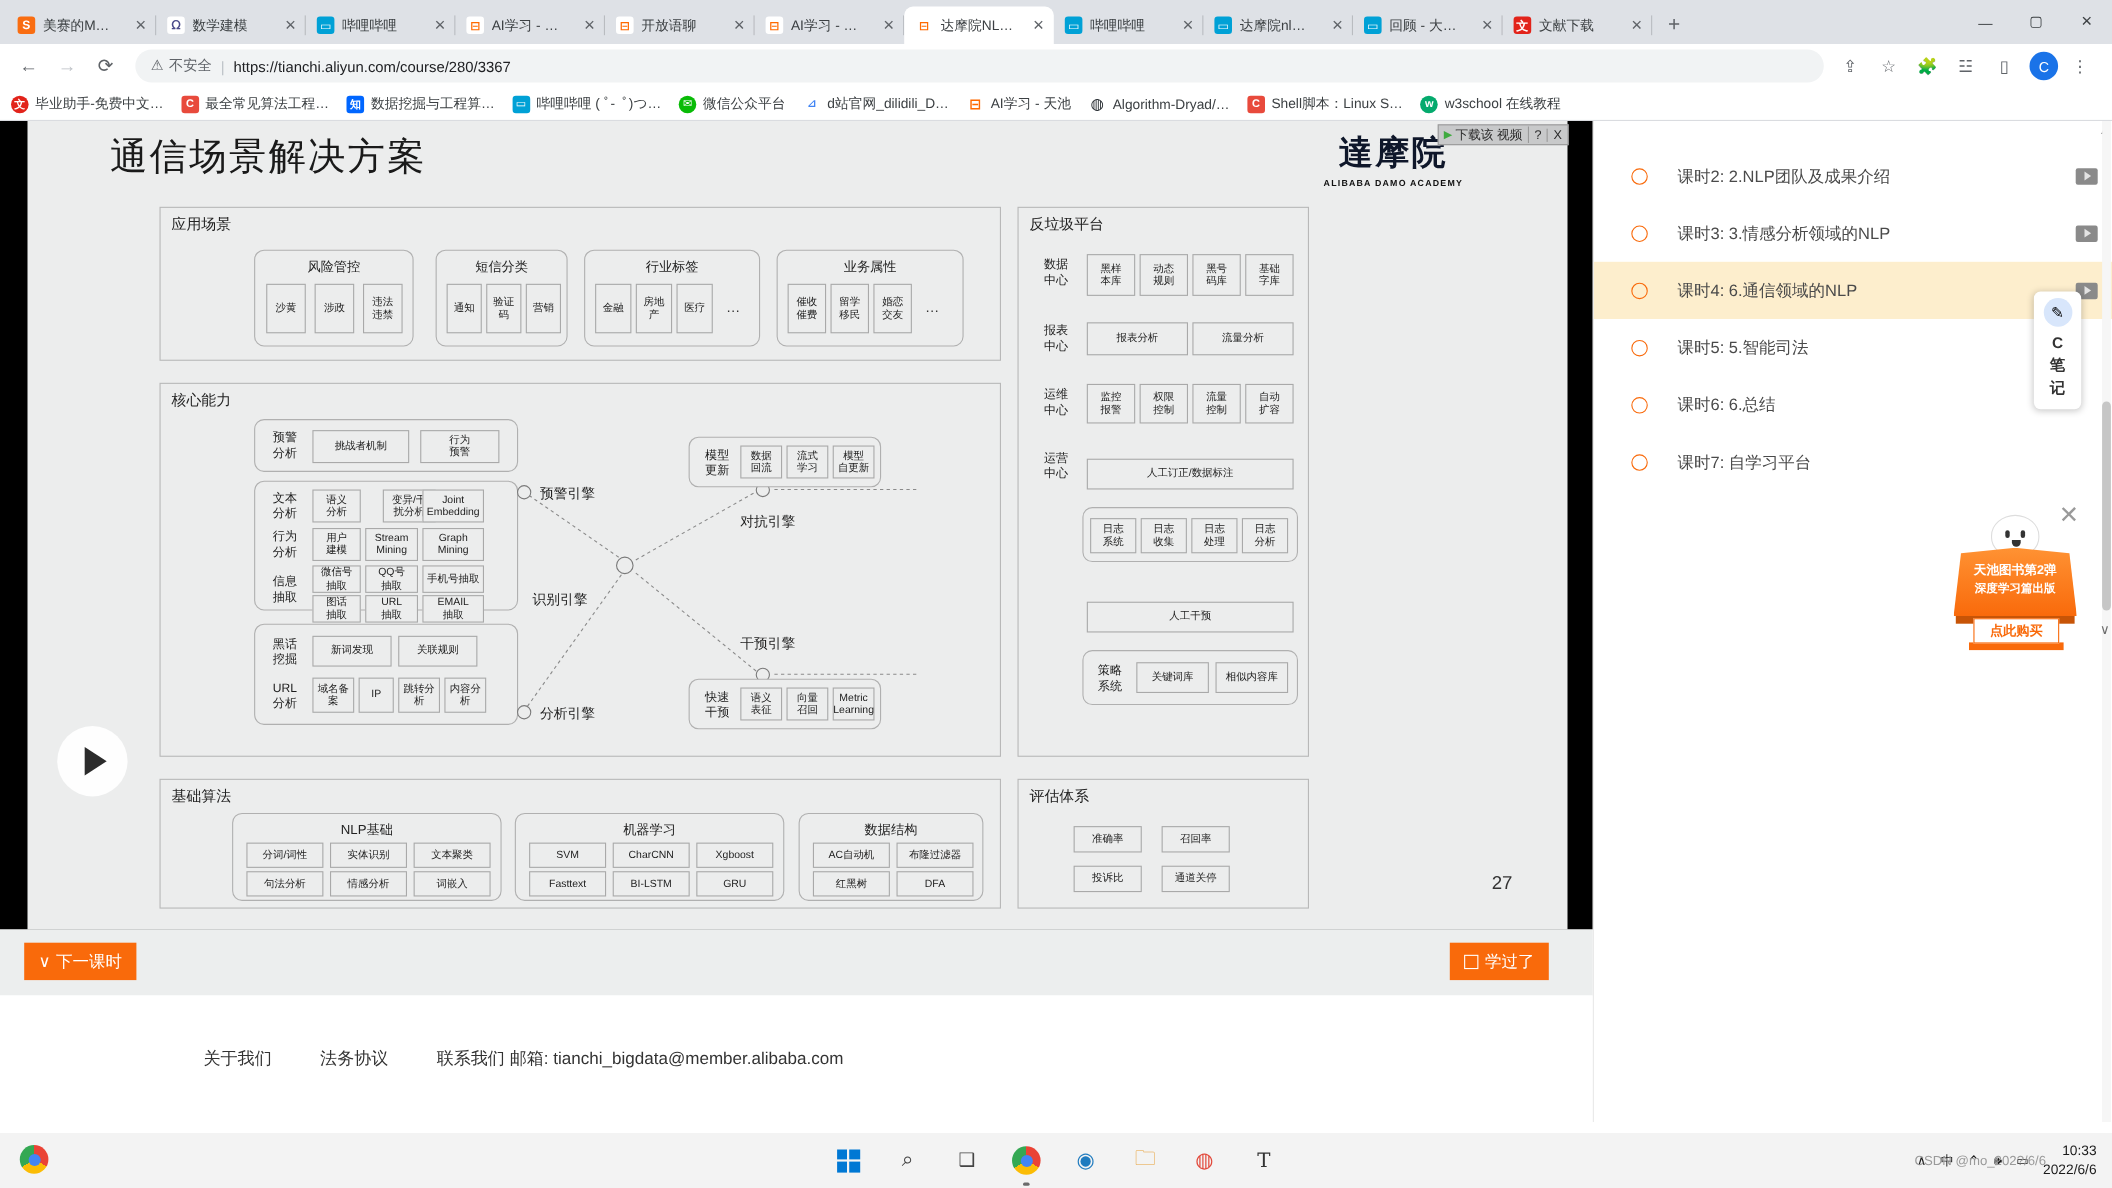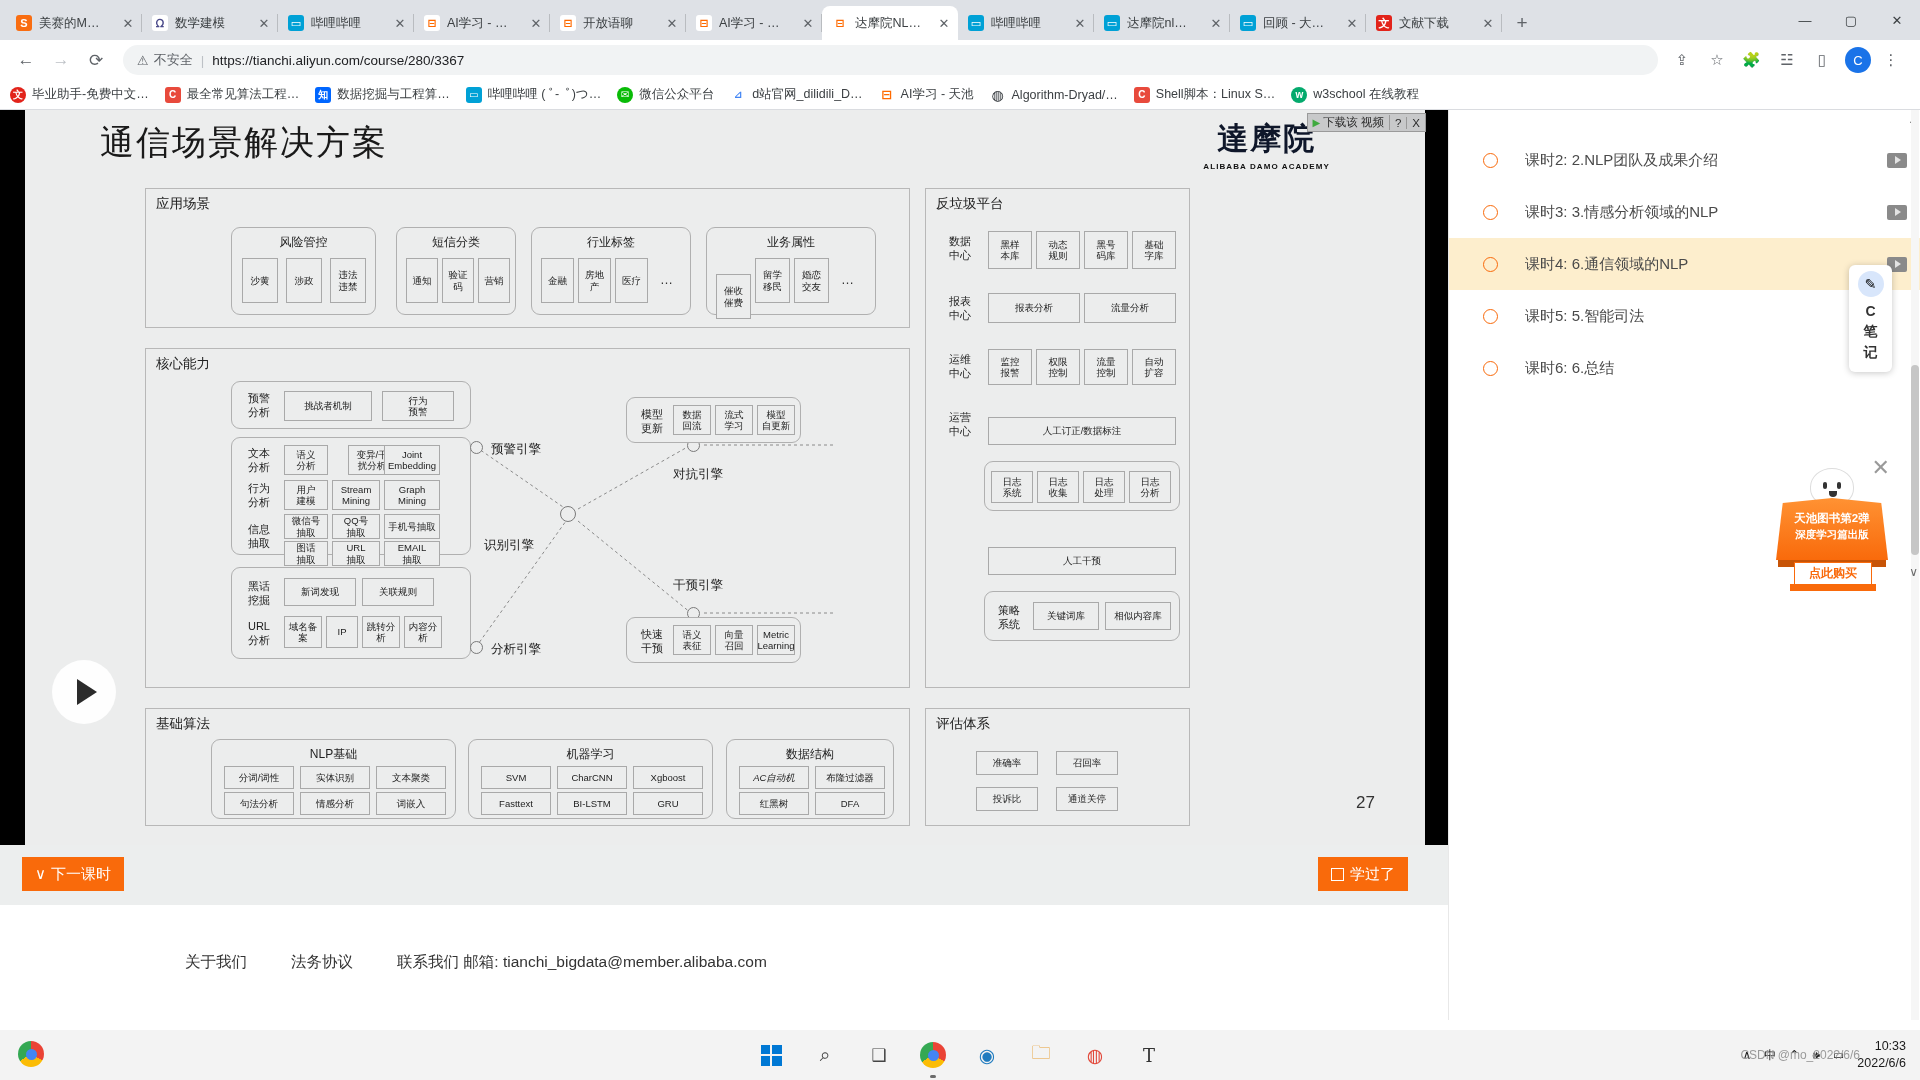"催收" div.sq { margin-top: 16px -> none }
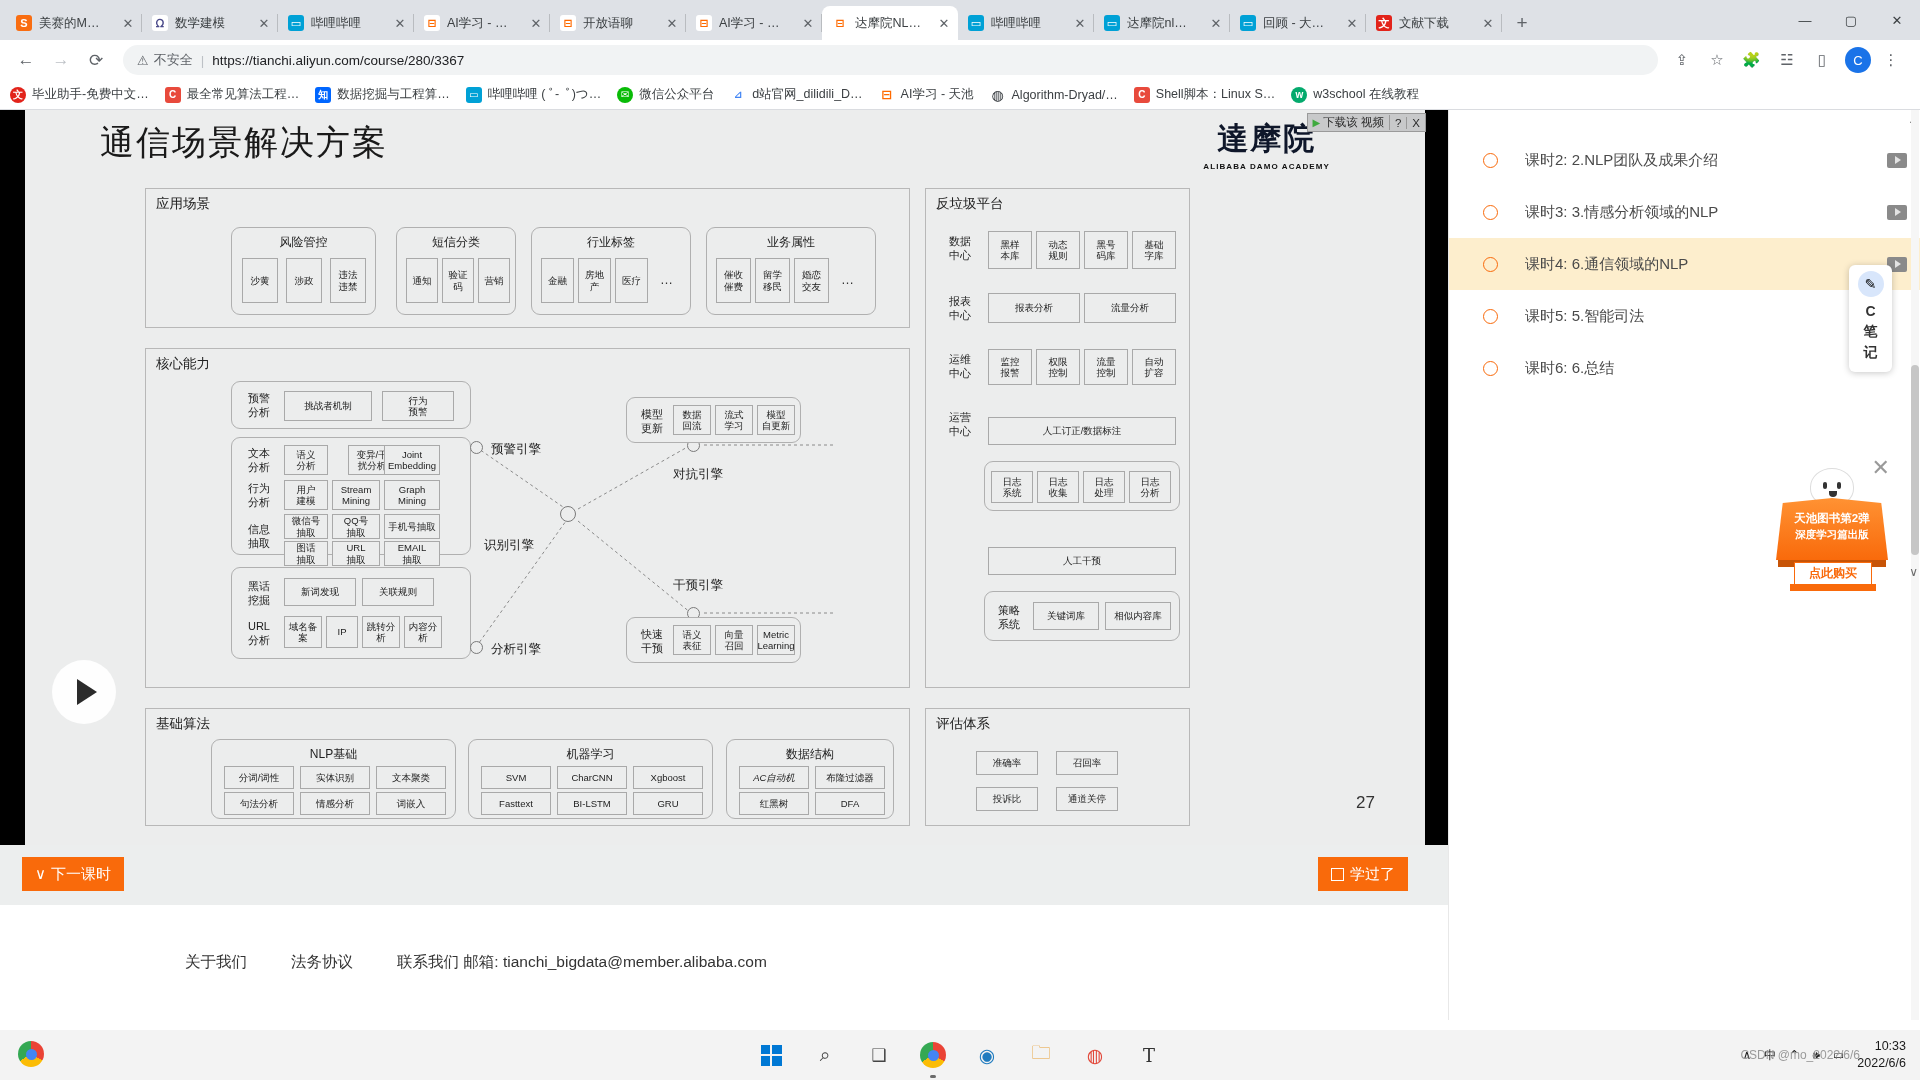"课时7: 自学习平台" div.lesson { html: none -> <div> <span></span> <span>课时7: 自学习平台</span> </div> }
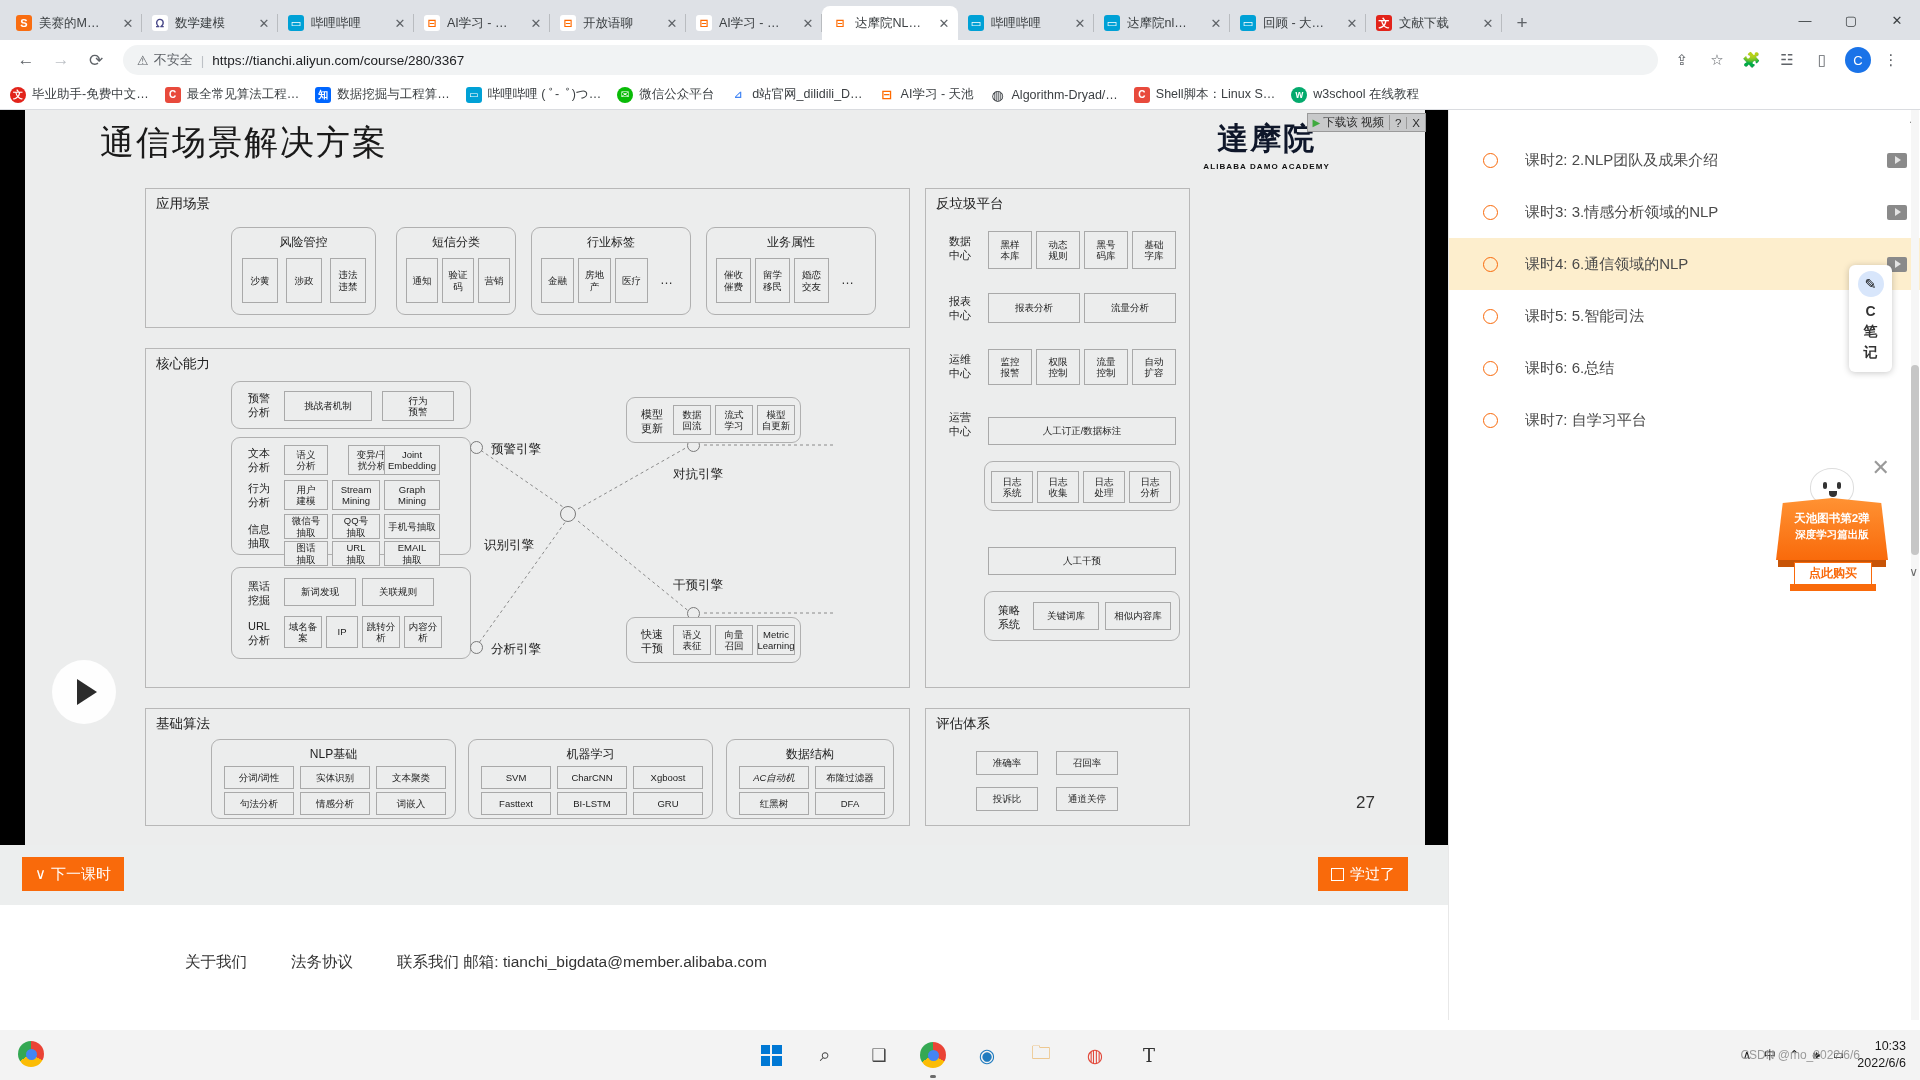"AC自动机" div.sq { font-style: italic -> none }
